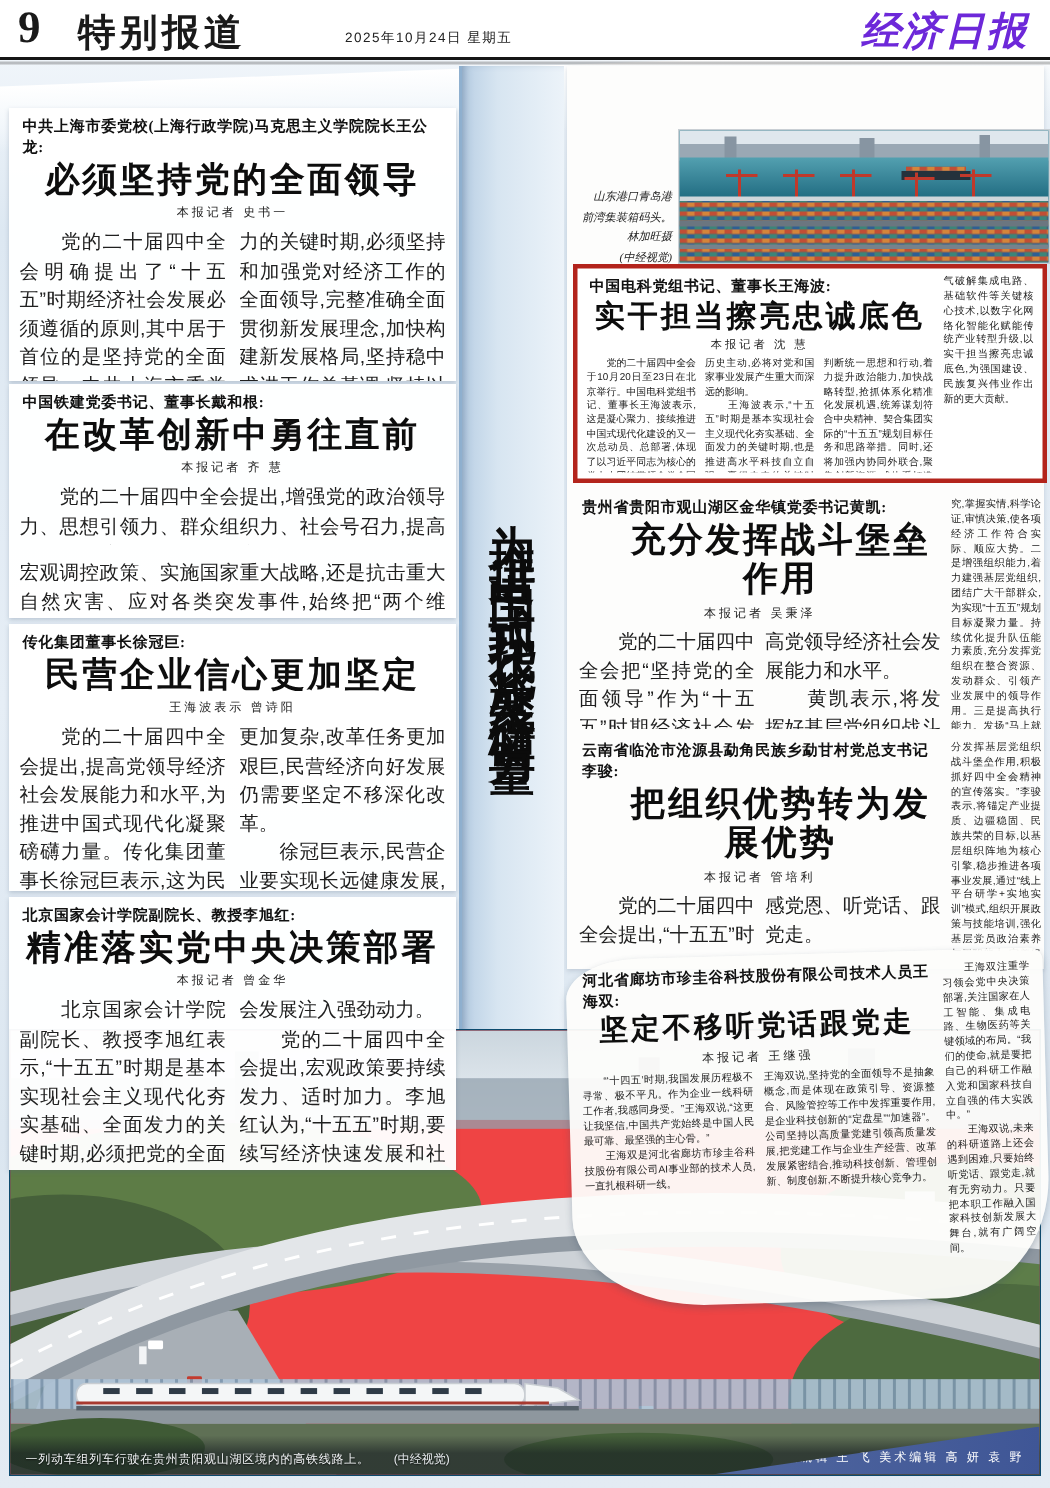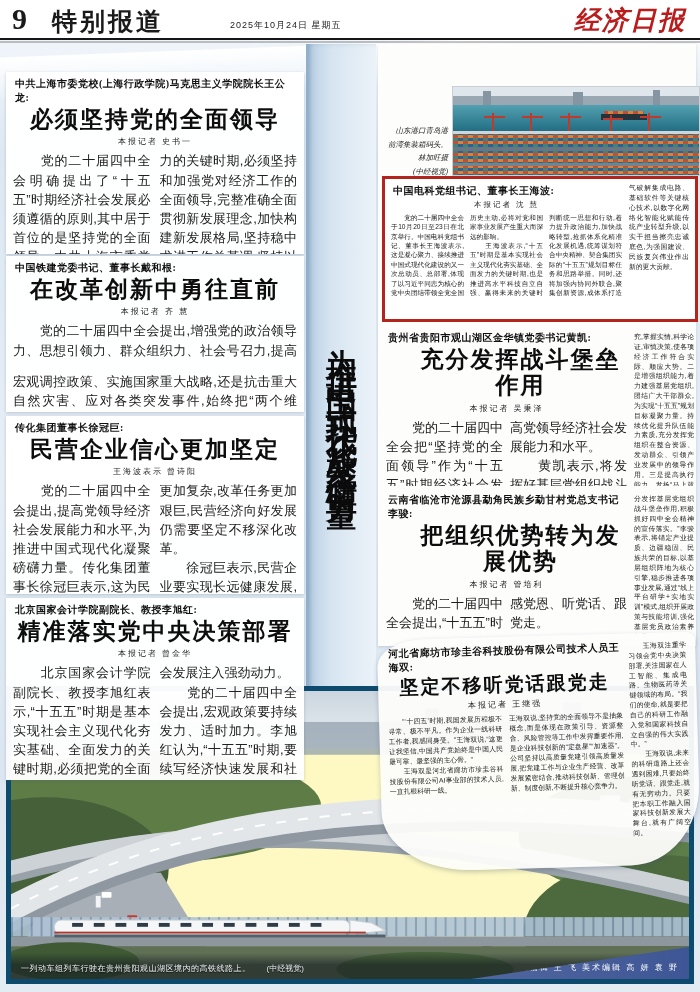"经济日报" .masthead { color: #b91c1c -> #6d28d9 }
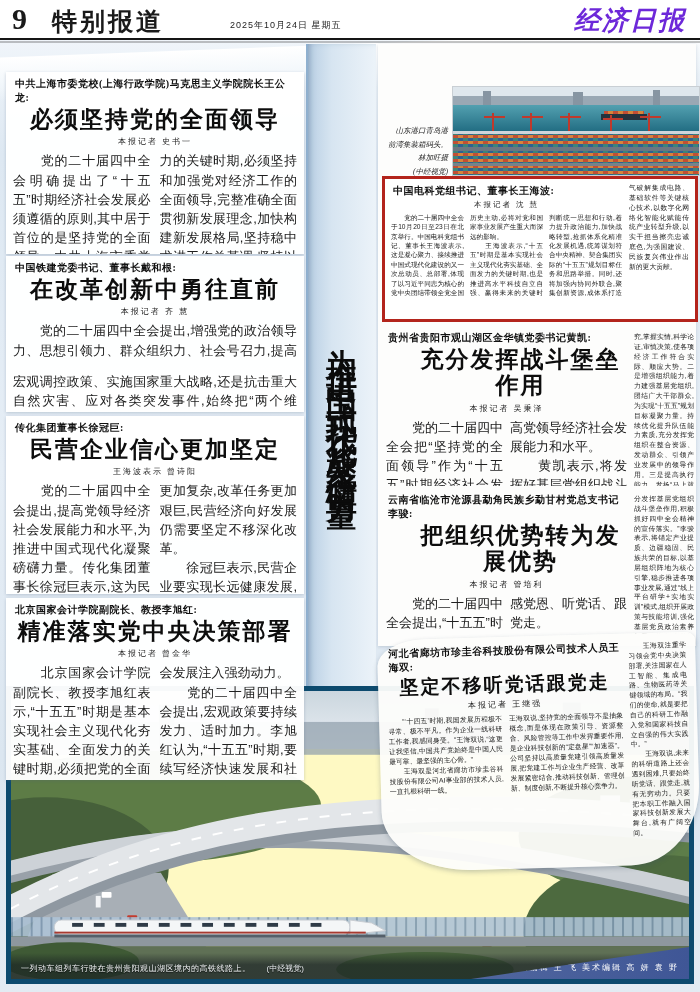"实干担当擦亮忠诚底色" div.h1 { html: none -> <div>实干担当擦亮忠诚底色</div> }
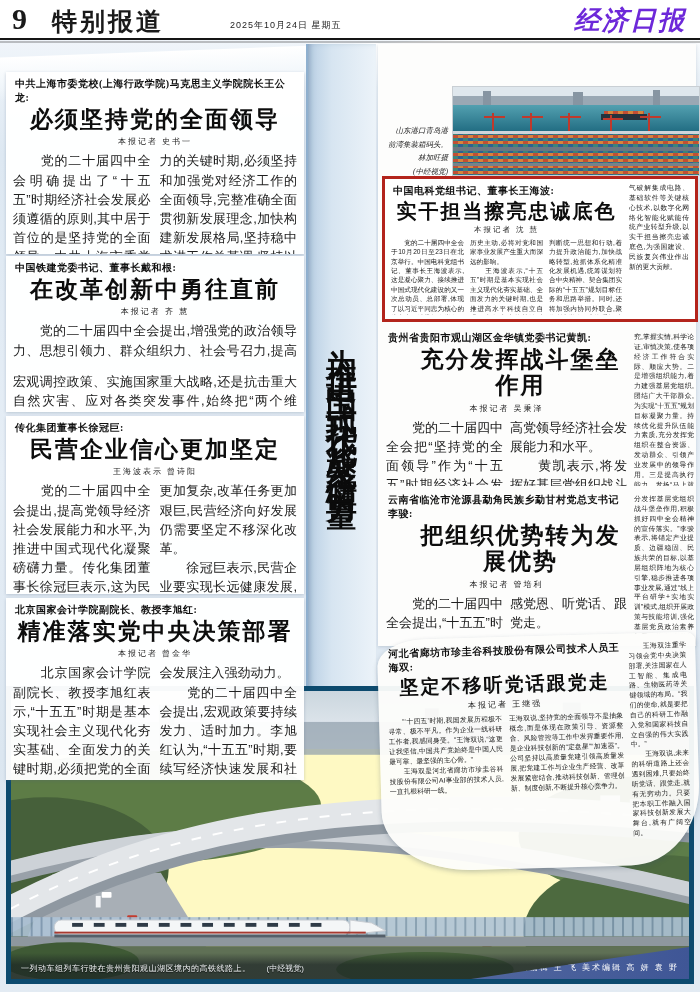"一列动车组列车行驶在贵州贵阳观山湖区境内的高铁线路上。" .photo { background: #fef9c3 -> #ef4444; border: 5px solid #0c4a6e -> 1px solid #0c4a6e }
